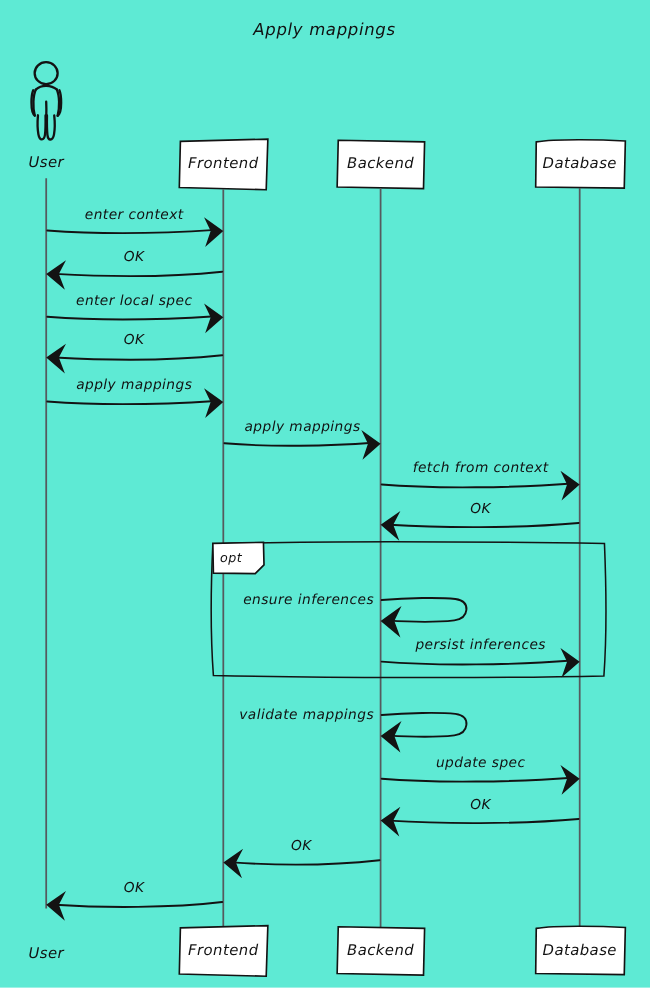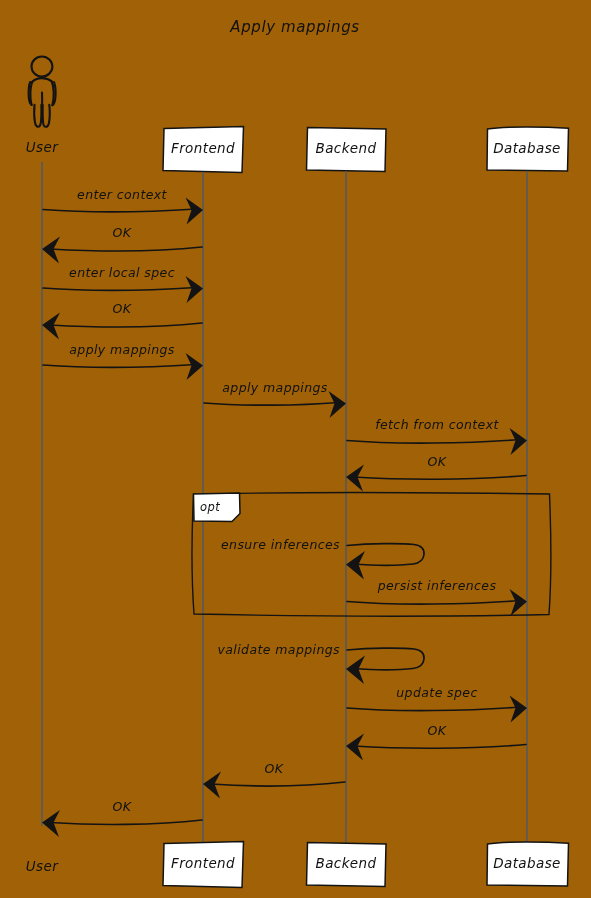"Apply mappings" #diagram-root { background: #a16207 -> #5eead4 }
